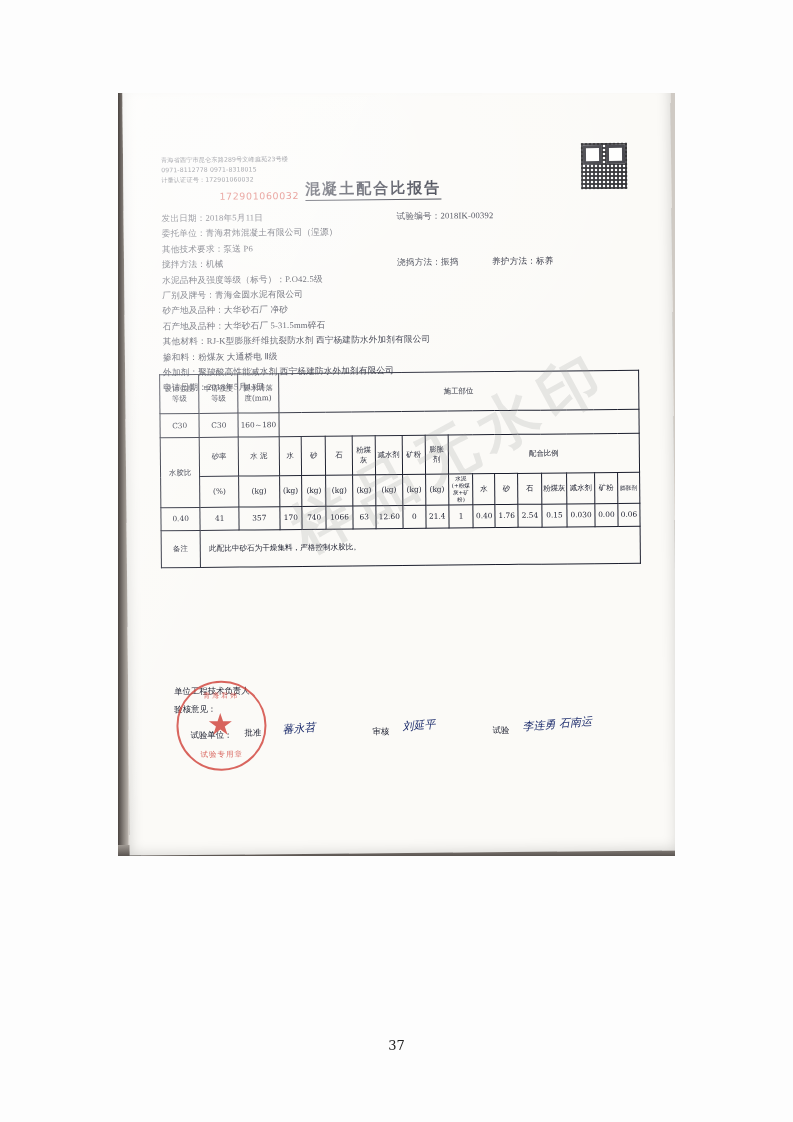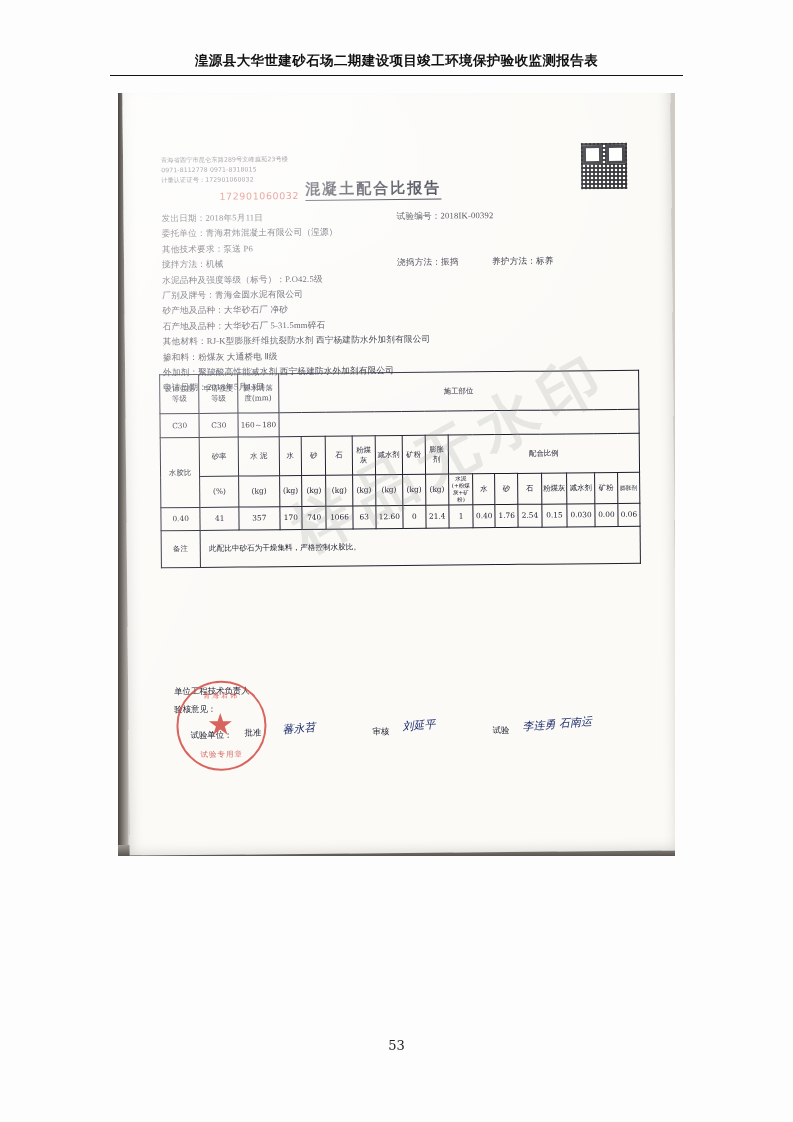"湟源县大华世建砂石场二期建设项目竣工环境保护验收监测报告表" div.doc-header { html: <div> <div>湟源县大华世建砂石场二期建设项目竣工环境保护验收监测报告表</div> <div></div> </div> -> none }
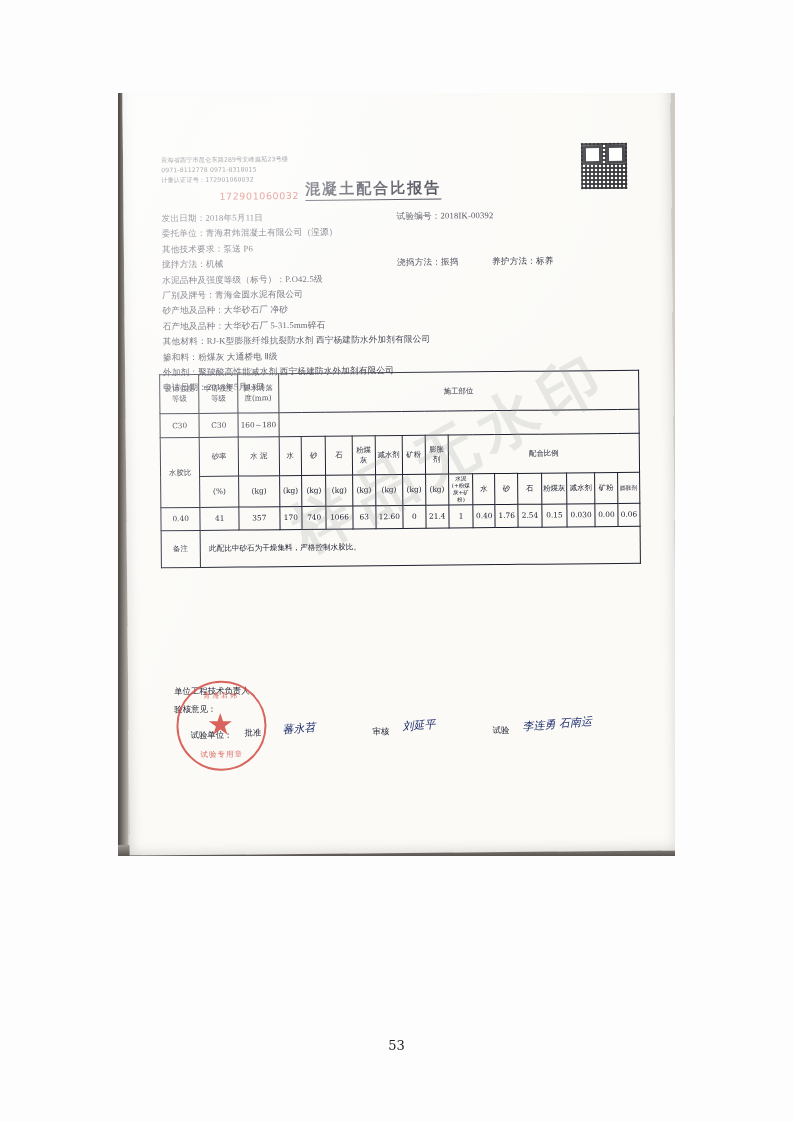"53" div.page-number { text: 53 -> 37 }
